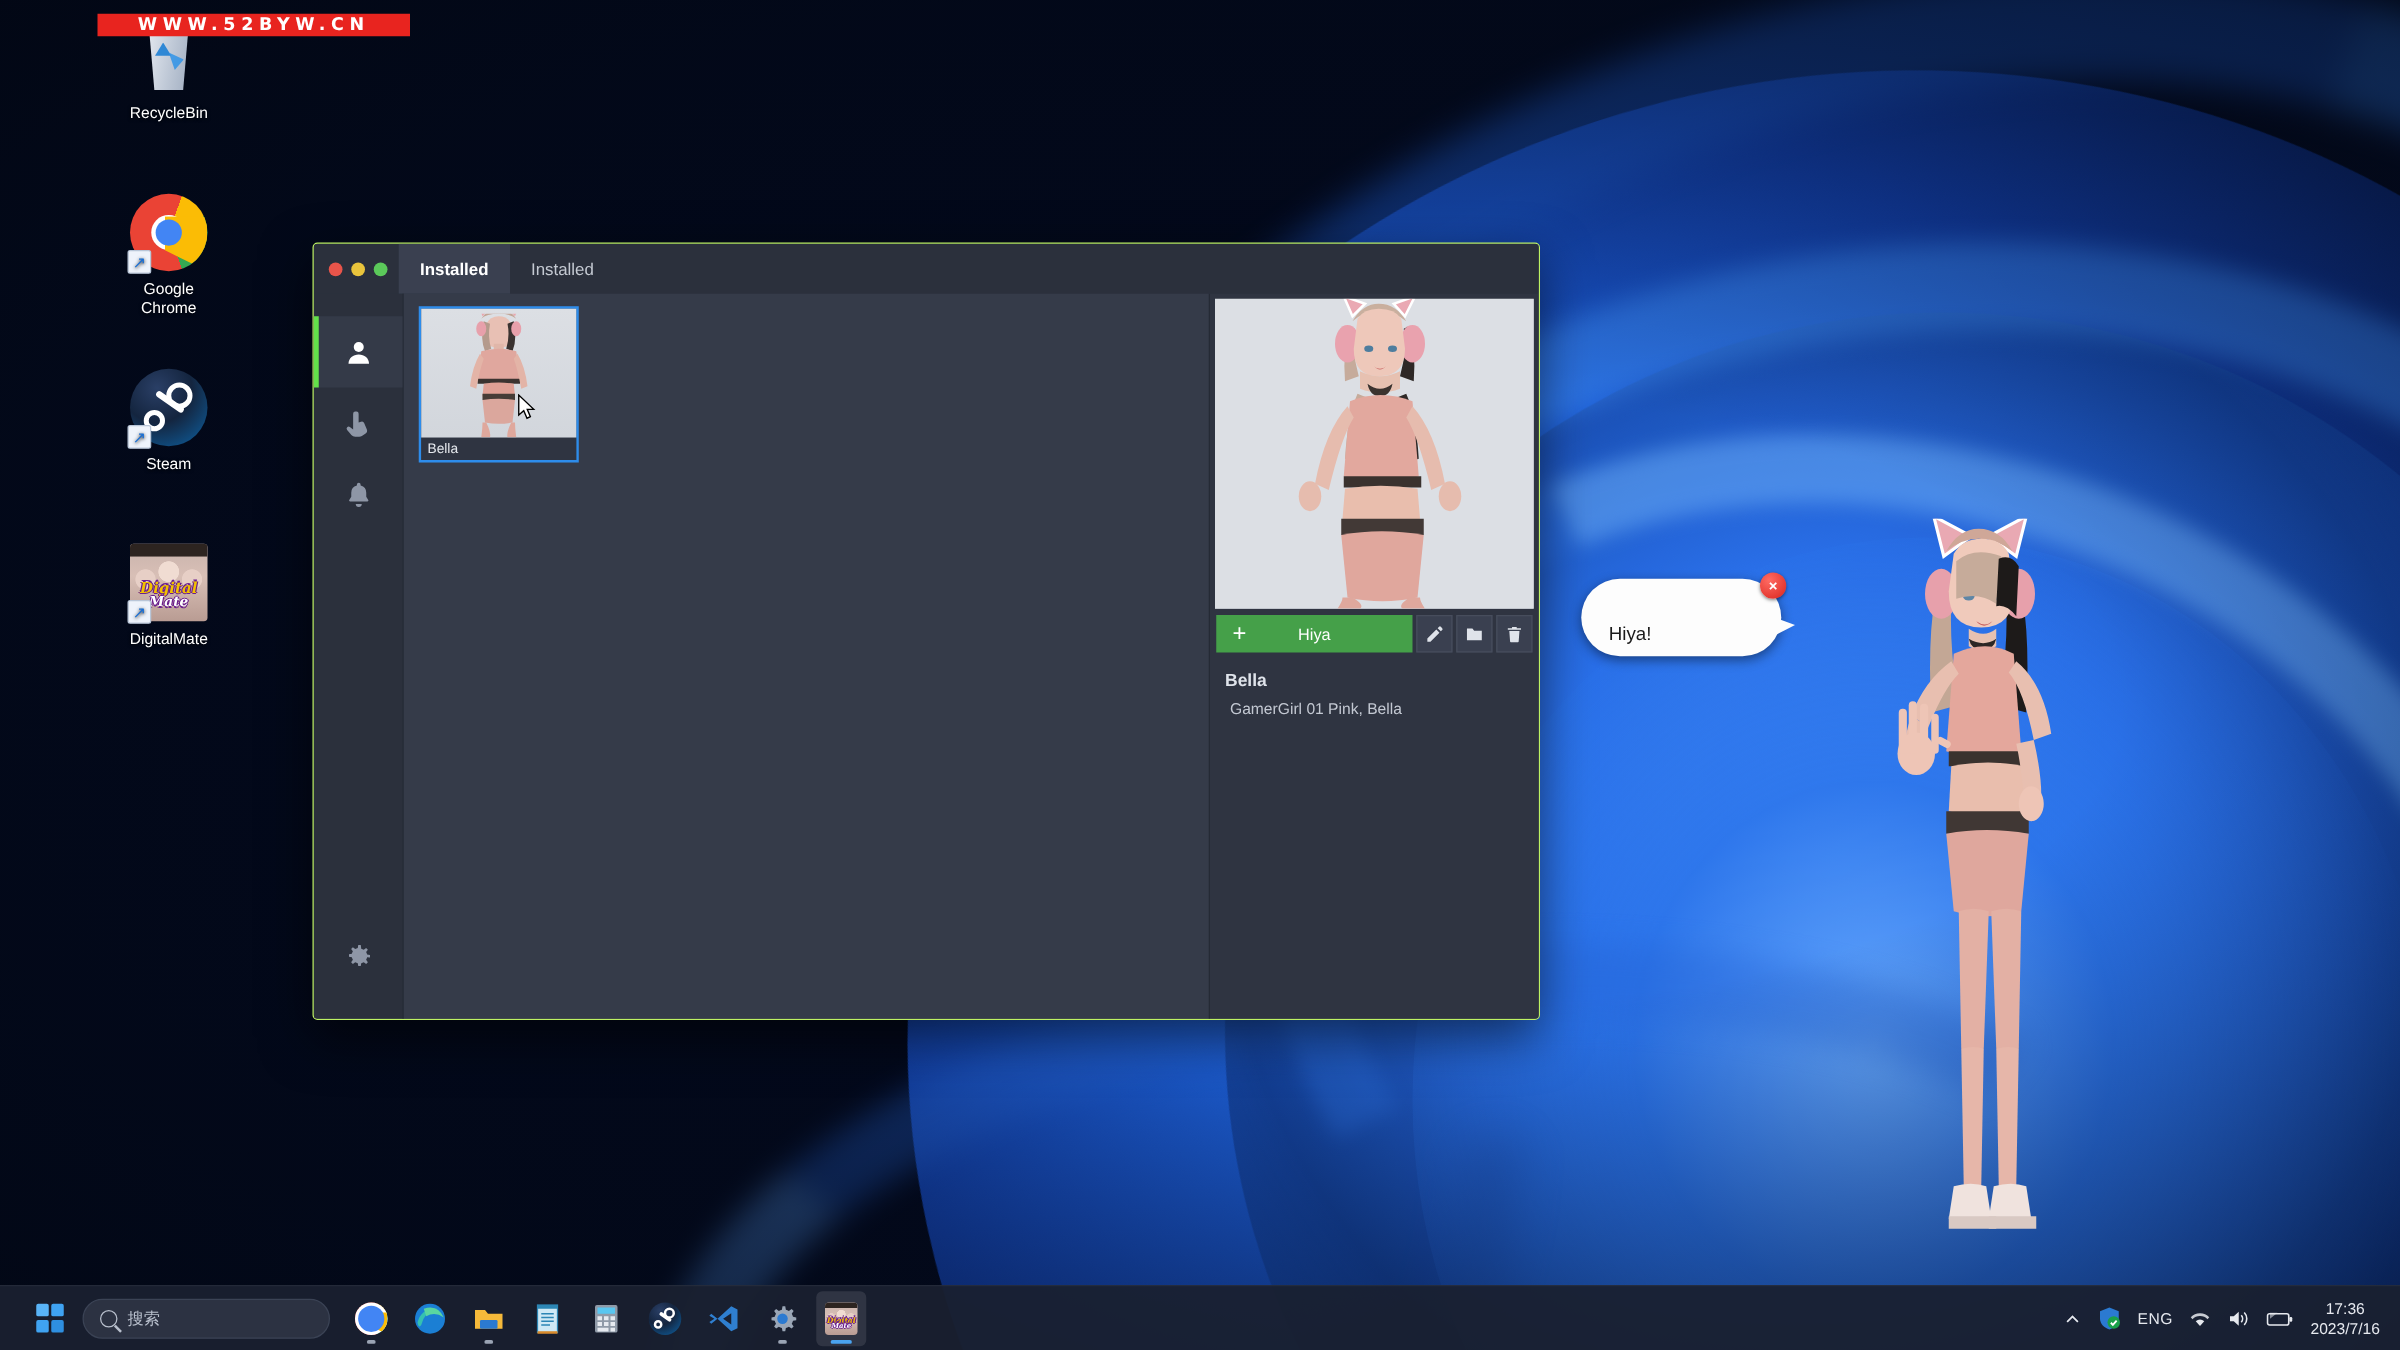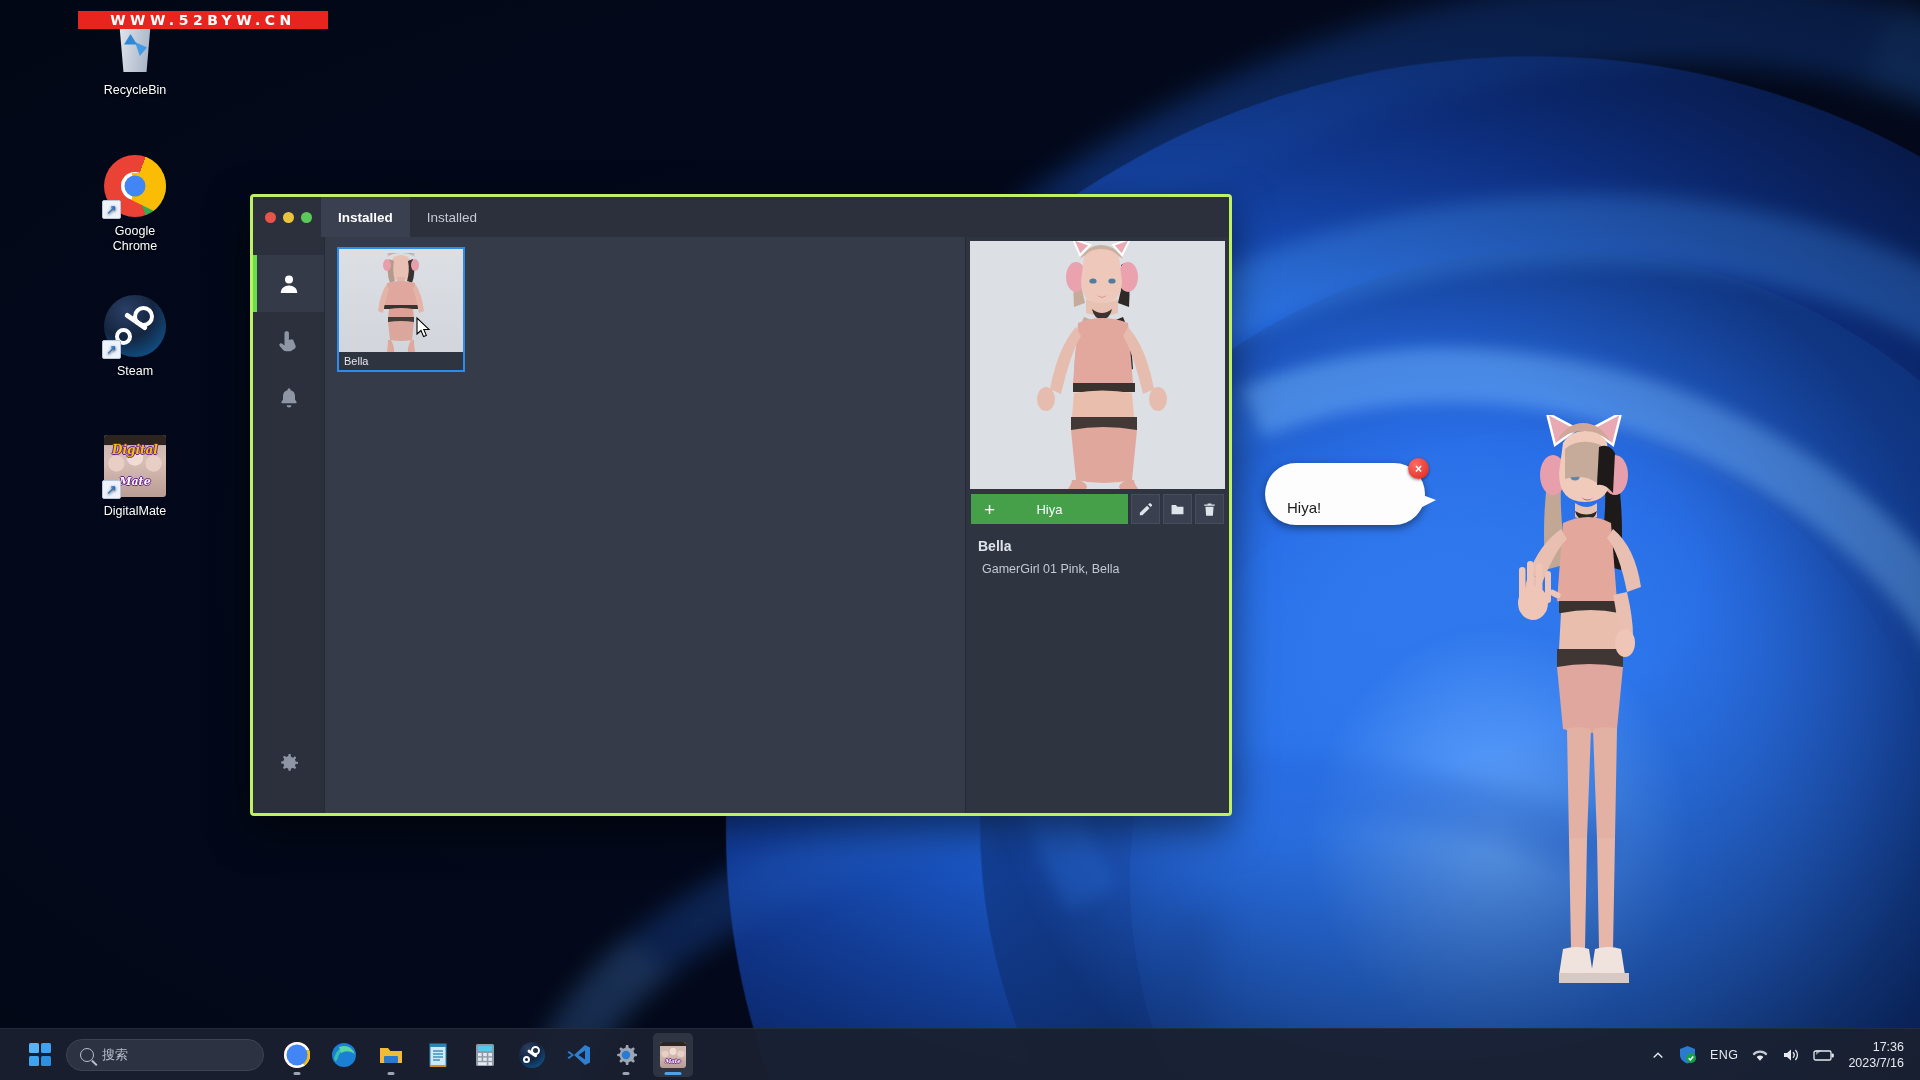"Installed" #app-window { border: 3px solid #bef264 -> 1px solid #bef264 }
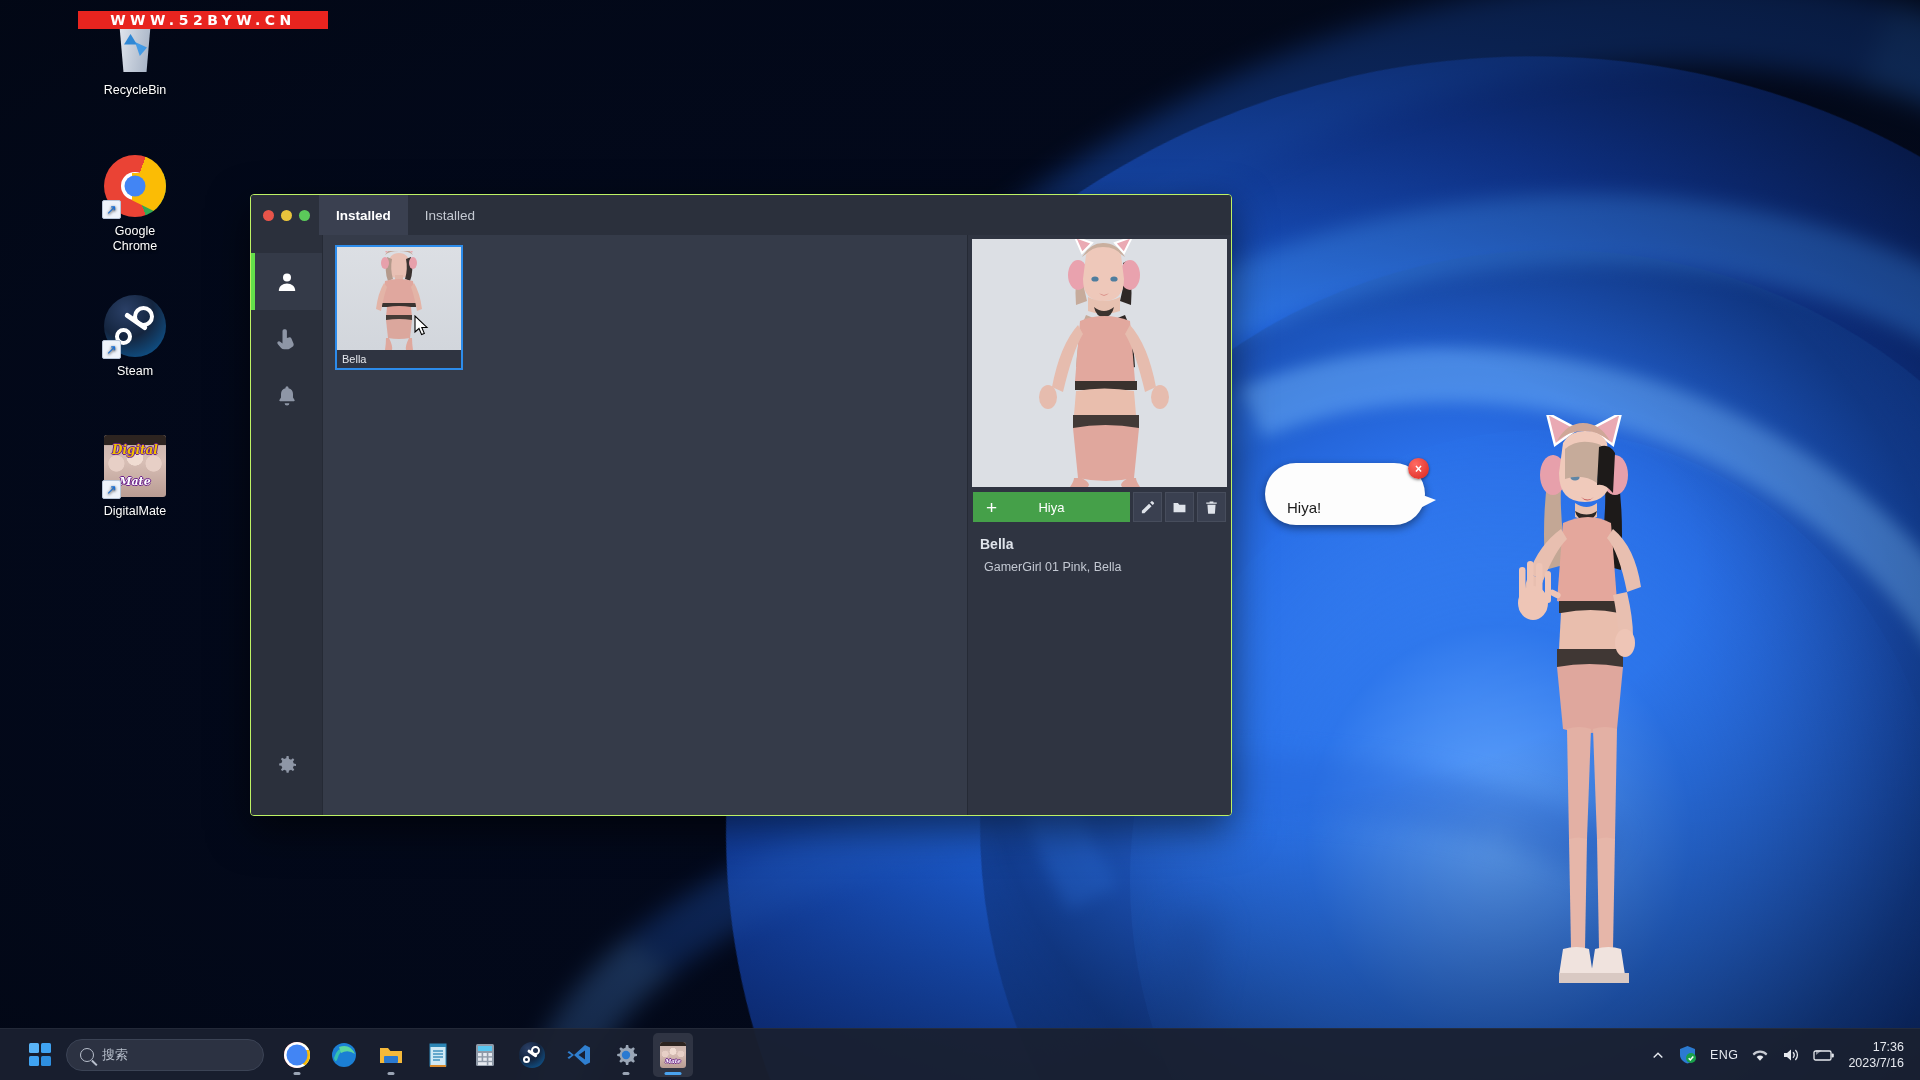"Mate" .dm-ic .dmtext b { margin-top: 20px -> none }
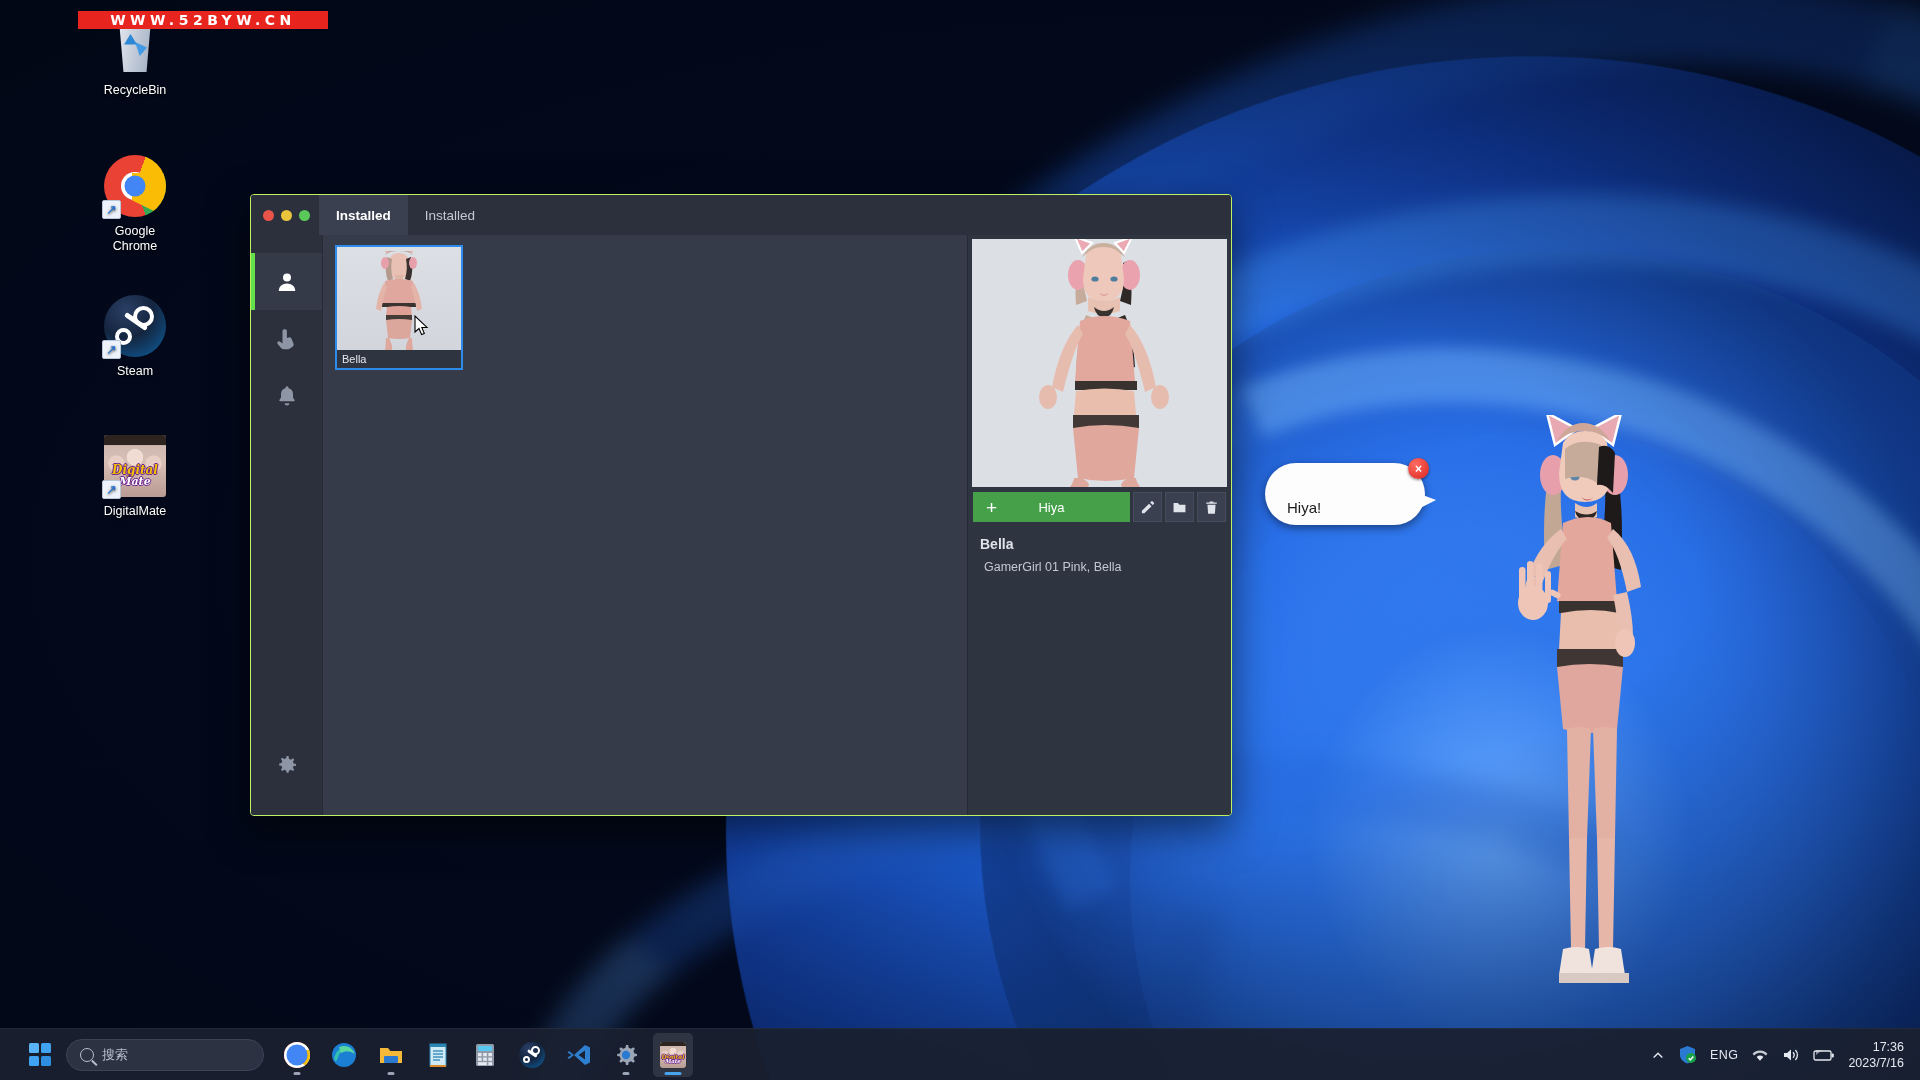"17:36" .clock { text-align: right -> center }
